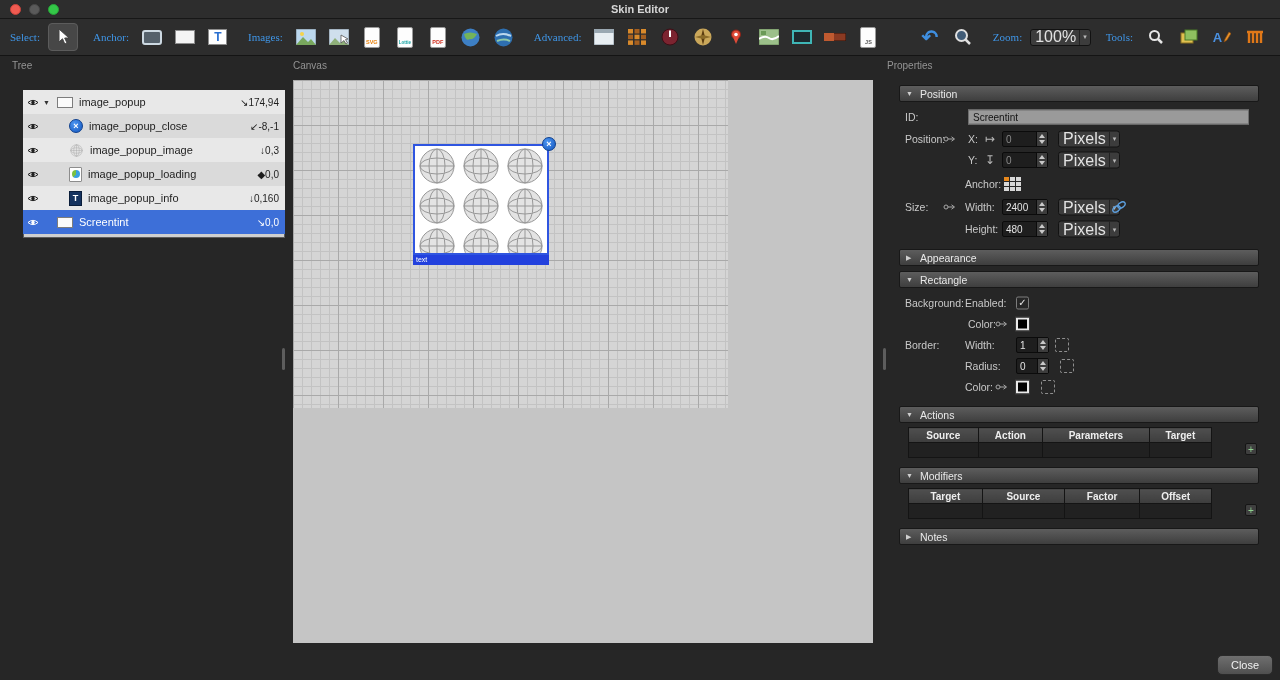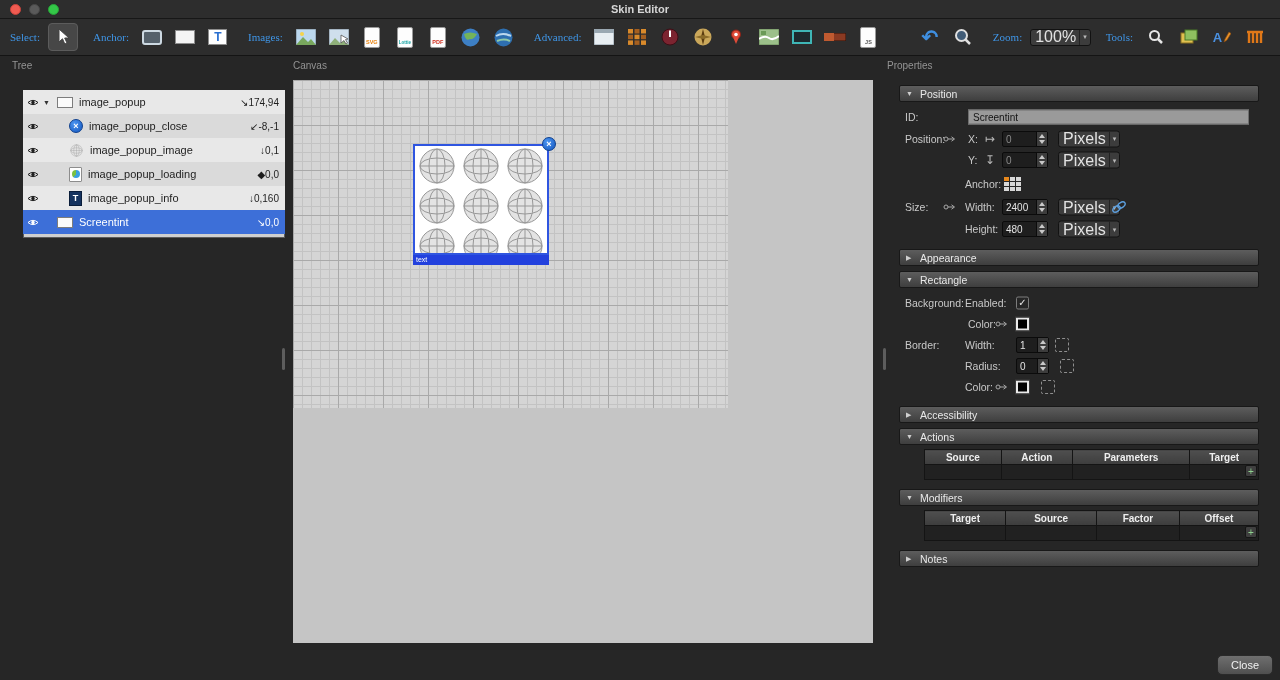"↓0,1" span.tpos { text: 0,1 -> 0,3 }
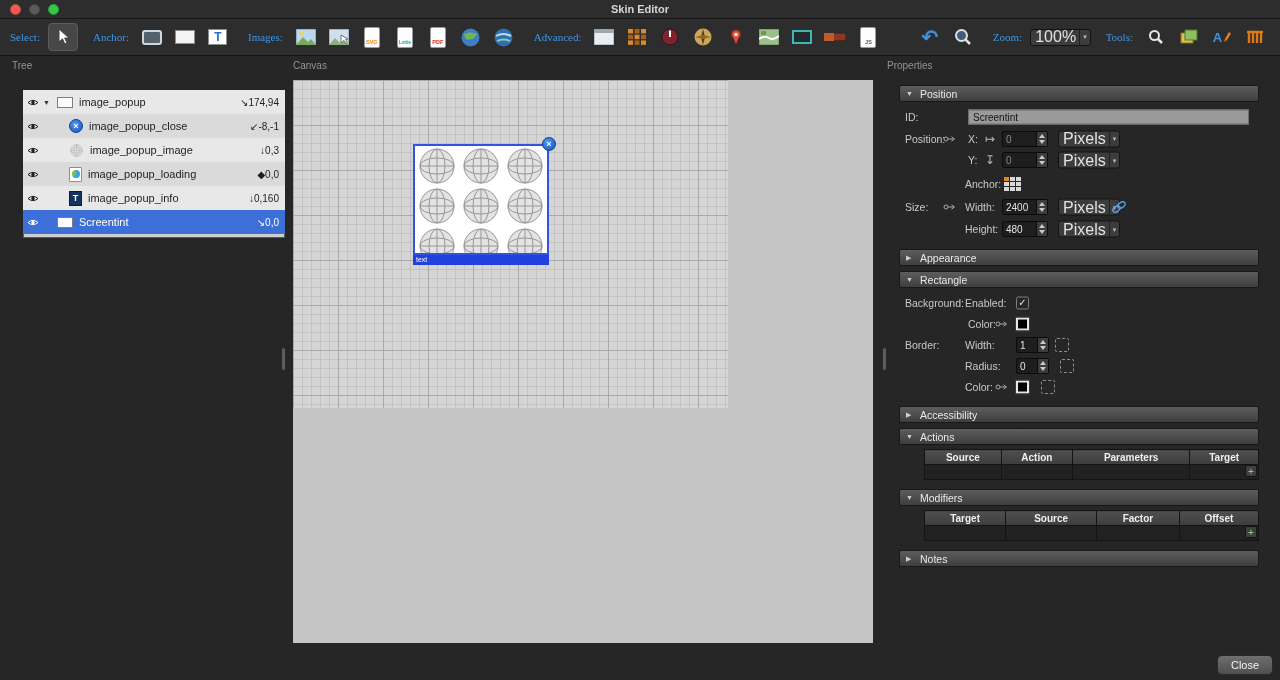"Accessibility" div.section { html: <div> <div> <span>▶</span> <span>Accessibility</span> </div> </div> -> none }
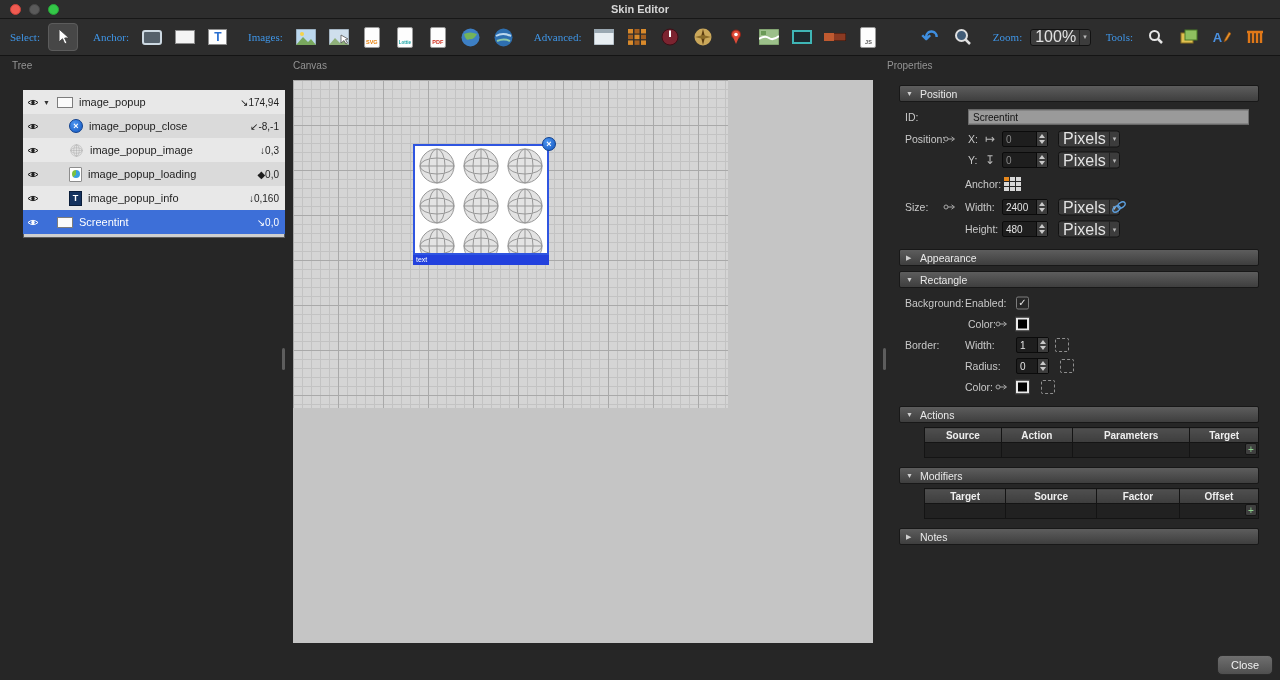"Source" .ptable { margin-left: 25px -> 9px; width: 335px -> 304px }
